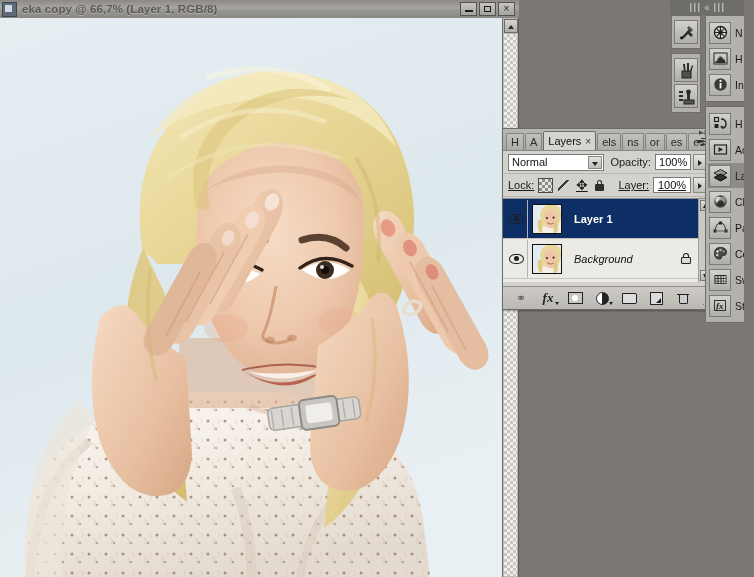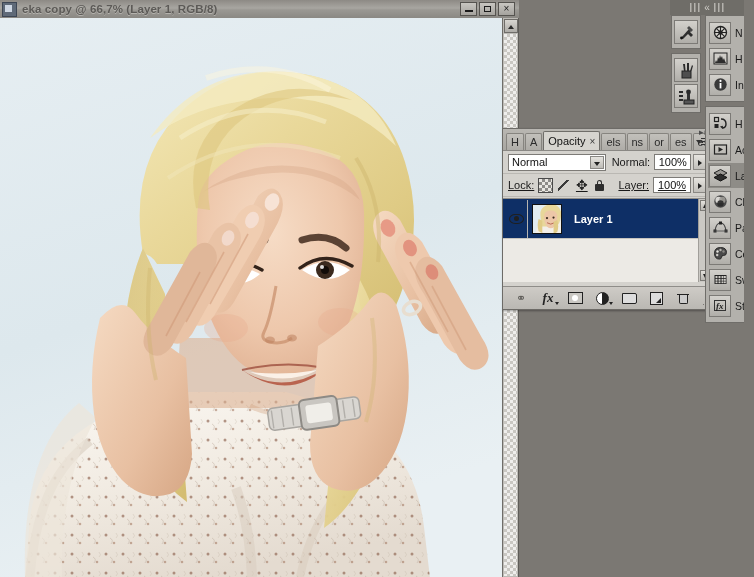"Opacity" span { text: Opacity -> Layers }
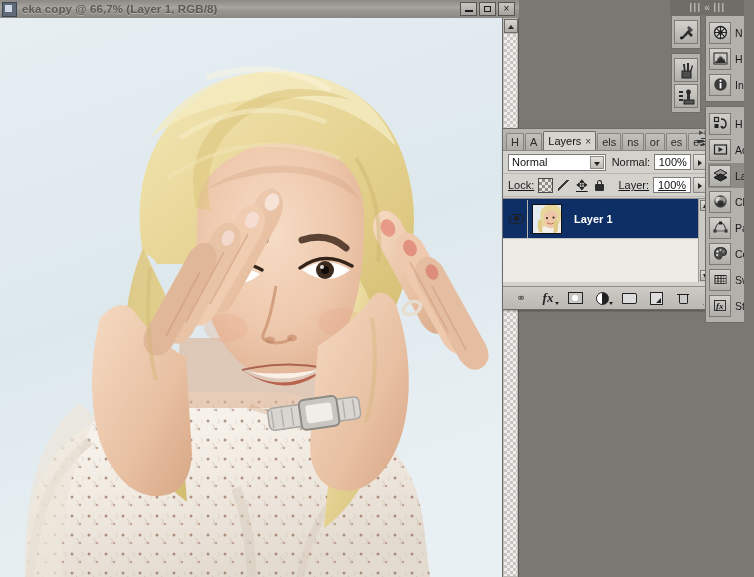"Normal:" div.plabel { text: Normal -> Opacity }
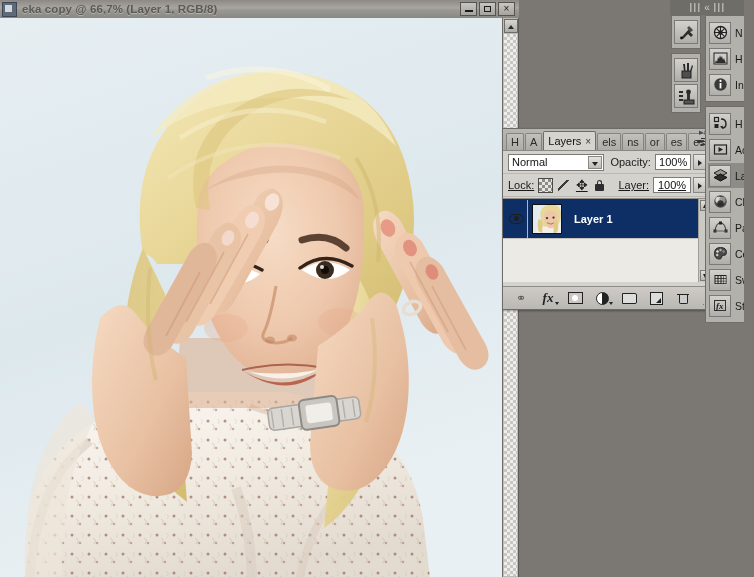"Background" div.layer-row { html: none -> <div> <div> <div></div> </div> <div> <svg> <rect></rect> <path></path> <path></path> <path></path> <circle></circle> <circle></circle> <path></path> <path></path> <path></path> </svg> </div> <div>Background</div> <div></div> </div> }
